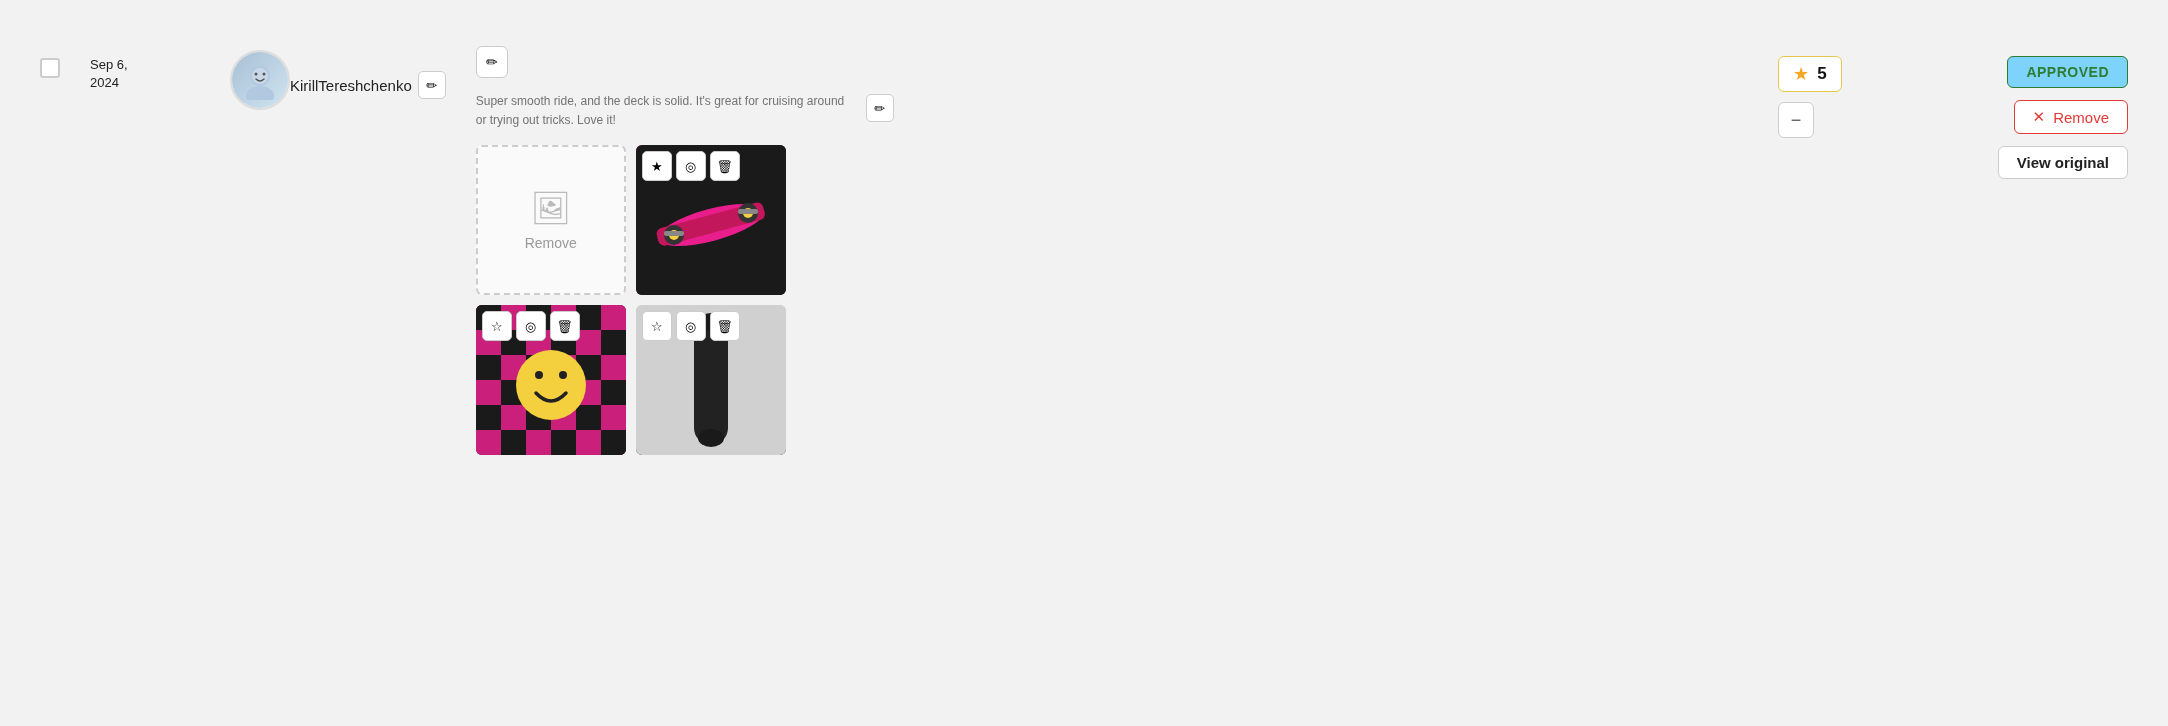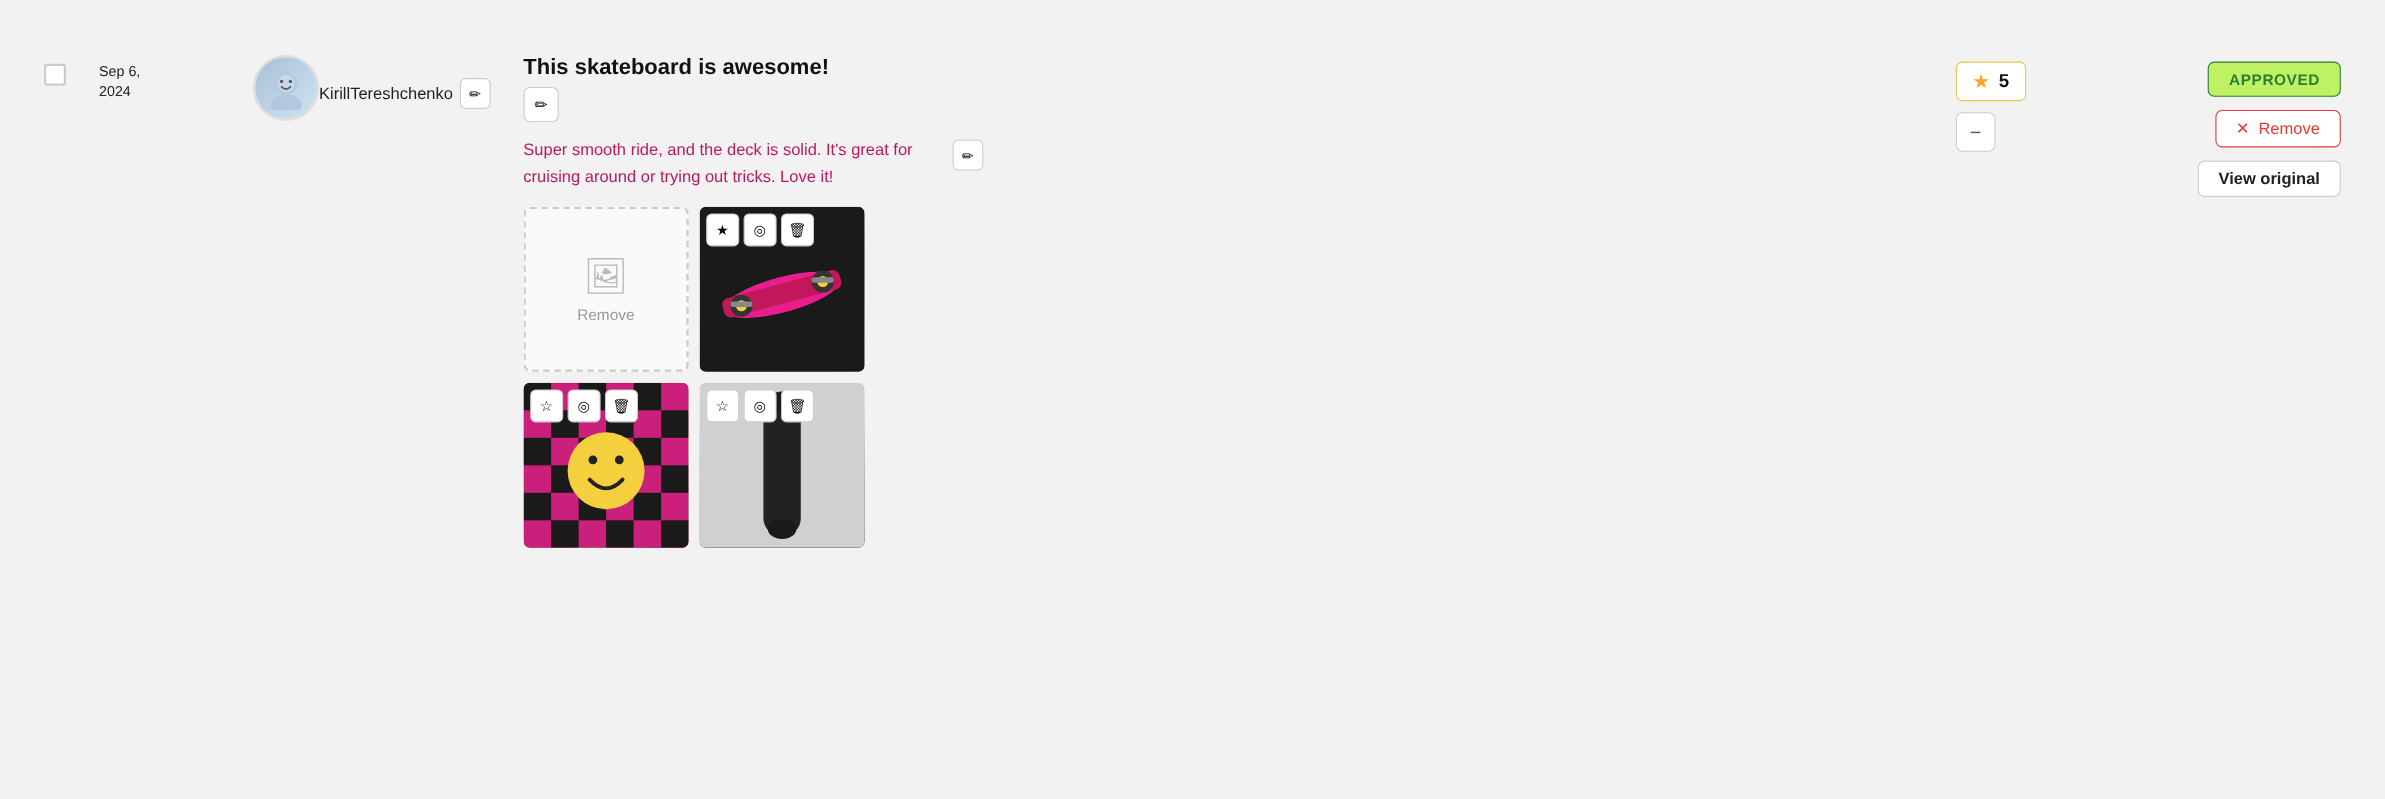"This skateboard is awesome!" div.review-title-row { html: <div> <span>This skateboard is awesome!</span> </div> -> none }
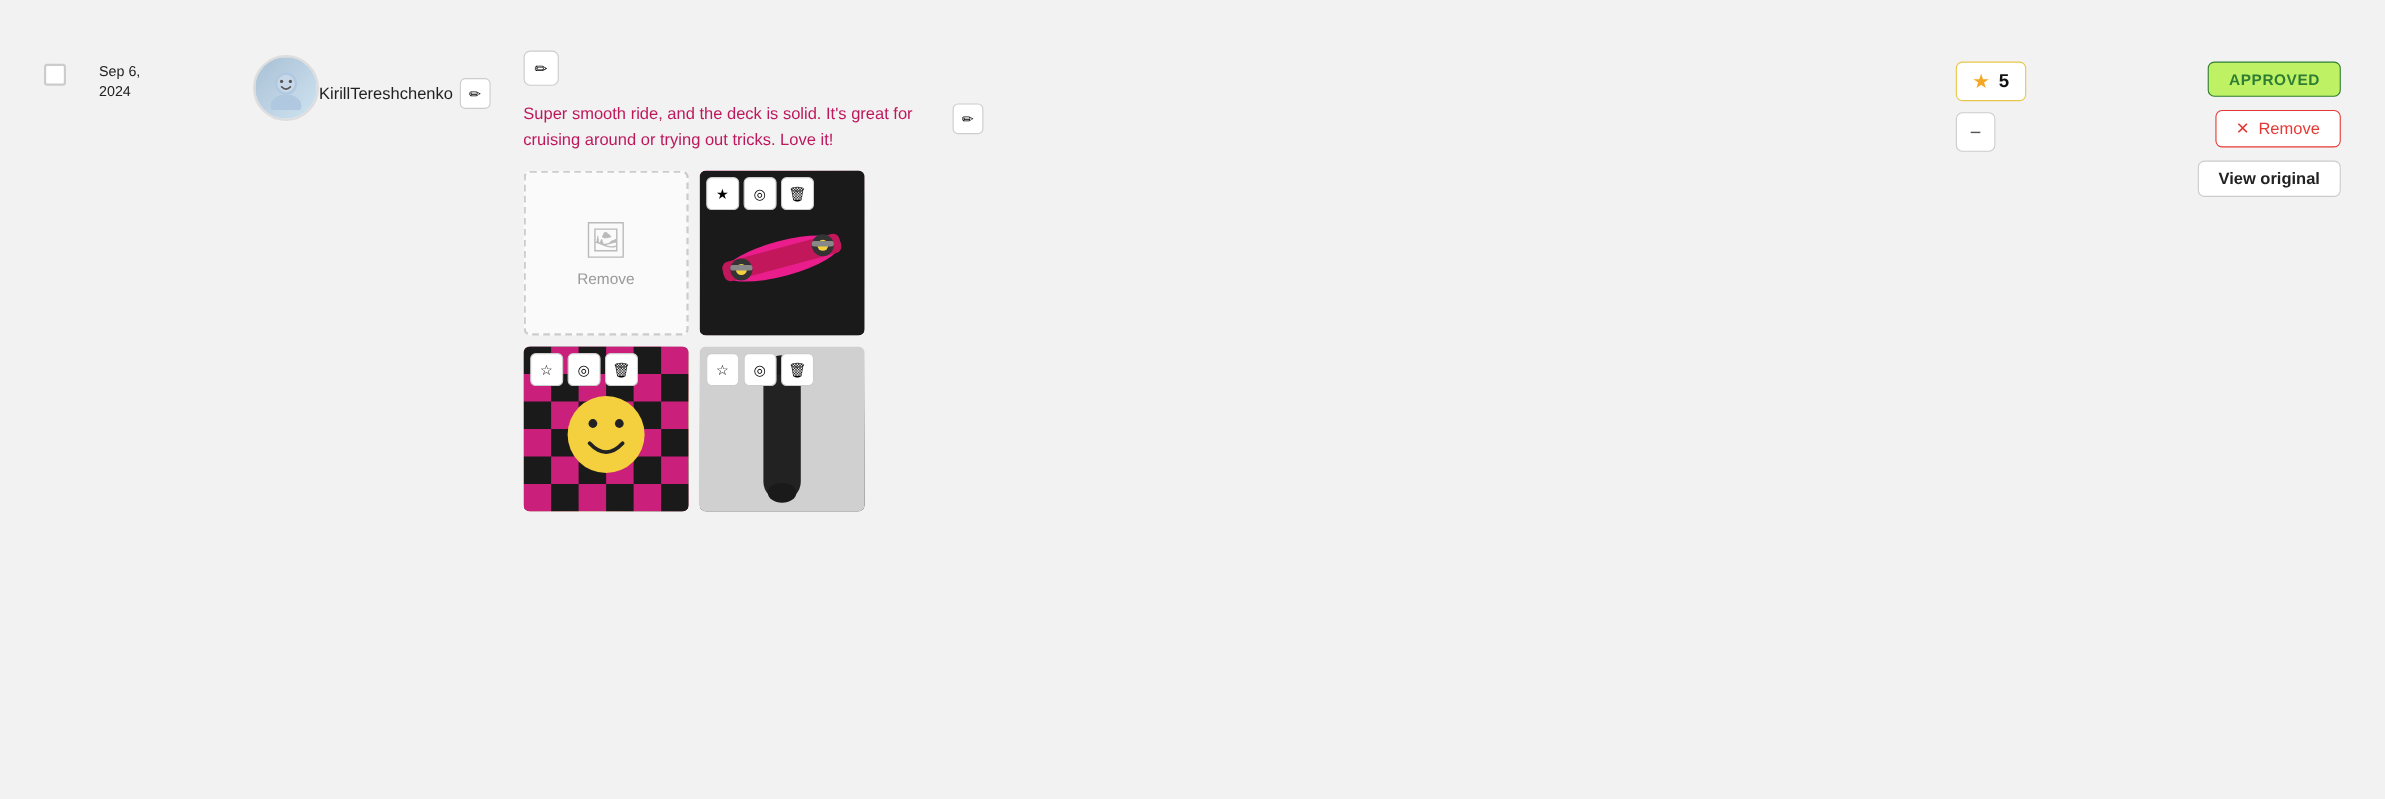"APPROVED" .approved-badge { background: #bef264 -> #7dd3fc }
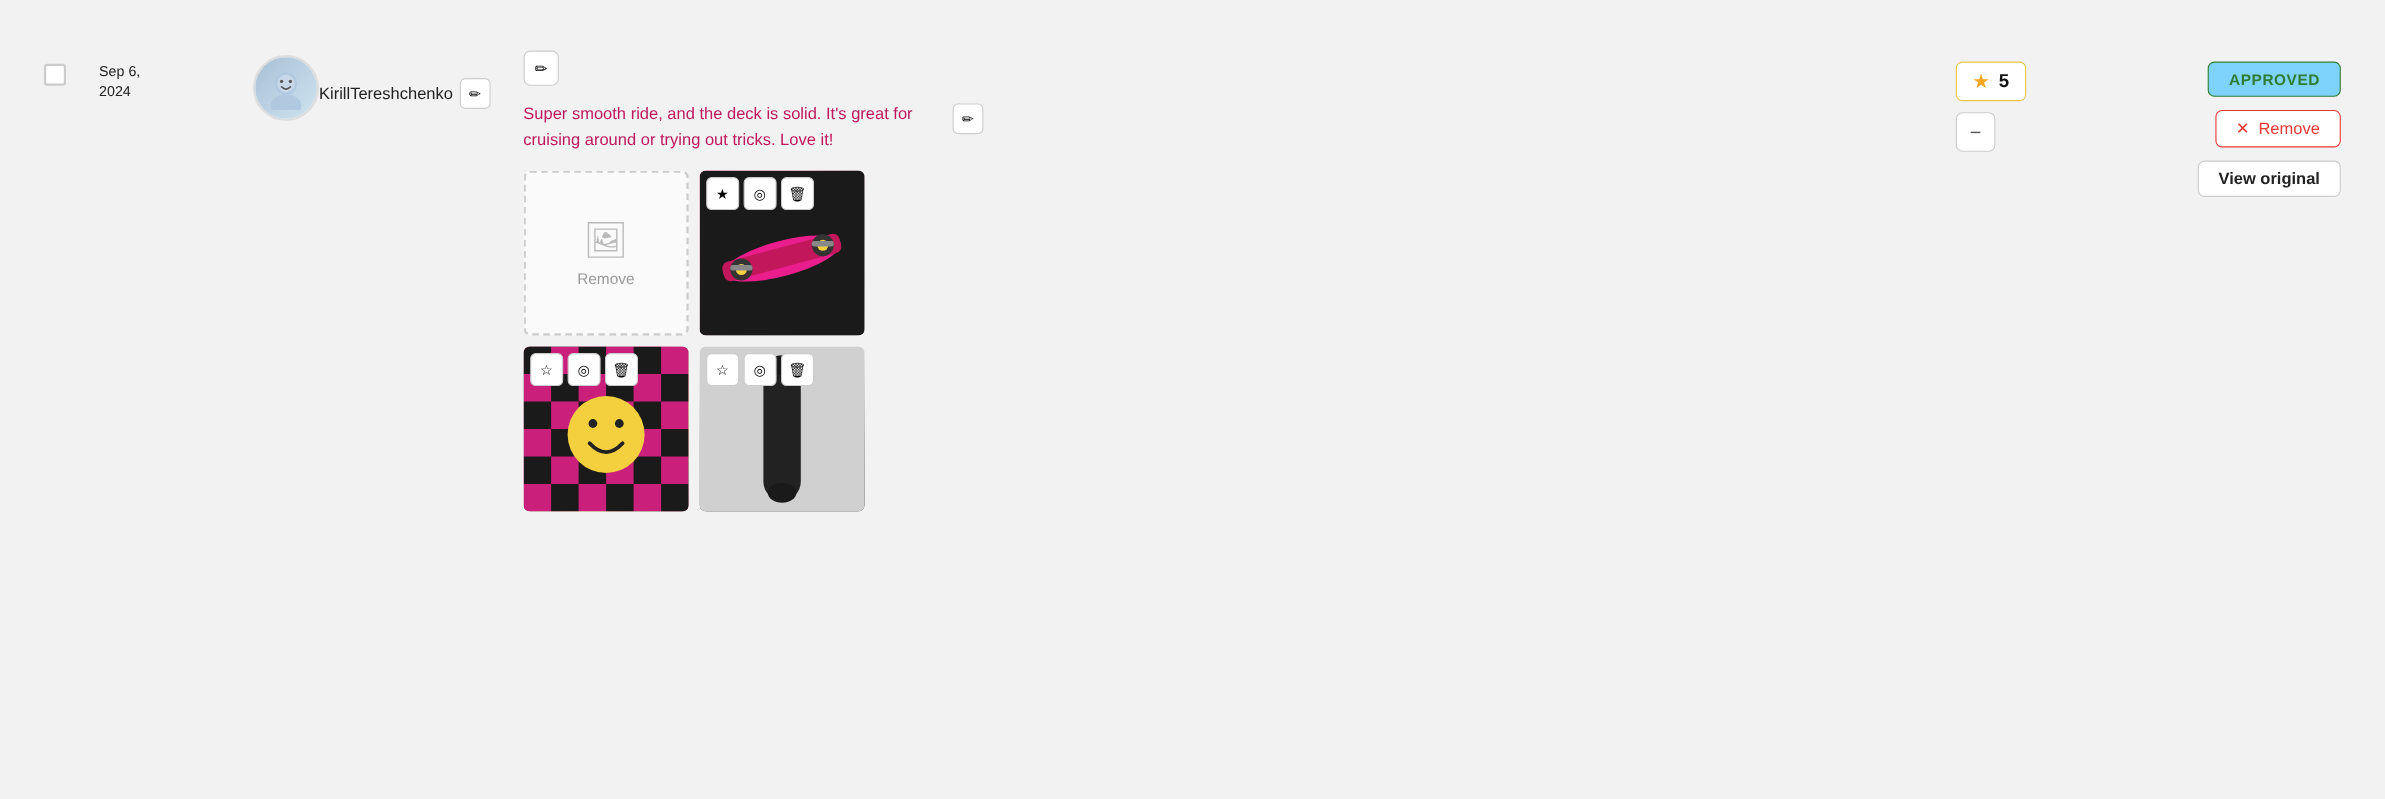"Super smooth ride, and the" .review-body { color: #be185d -> #737373; font-size: 15px -> 12px }
